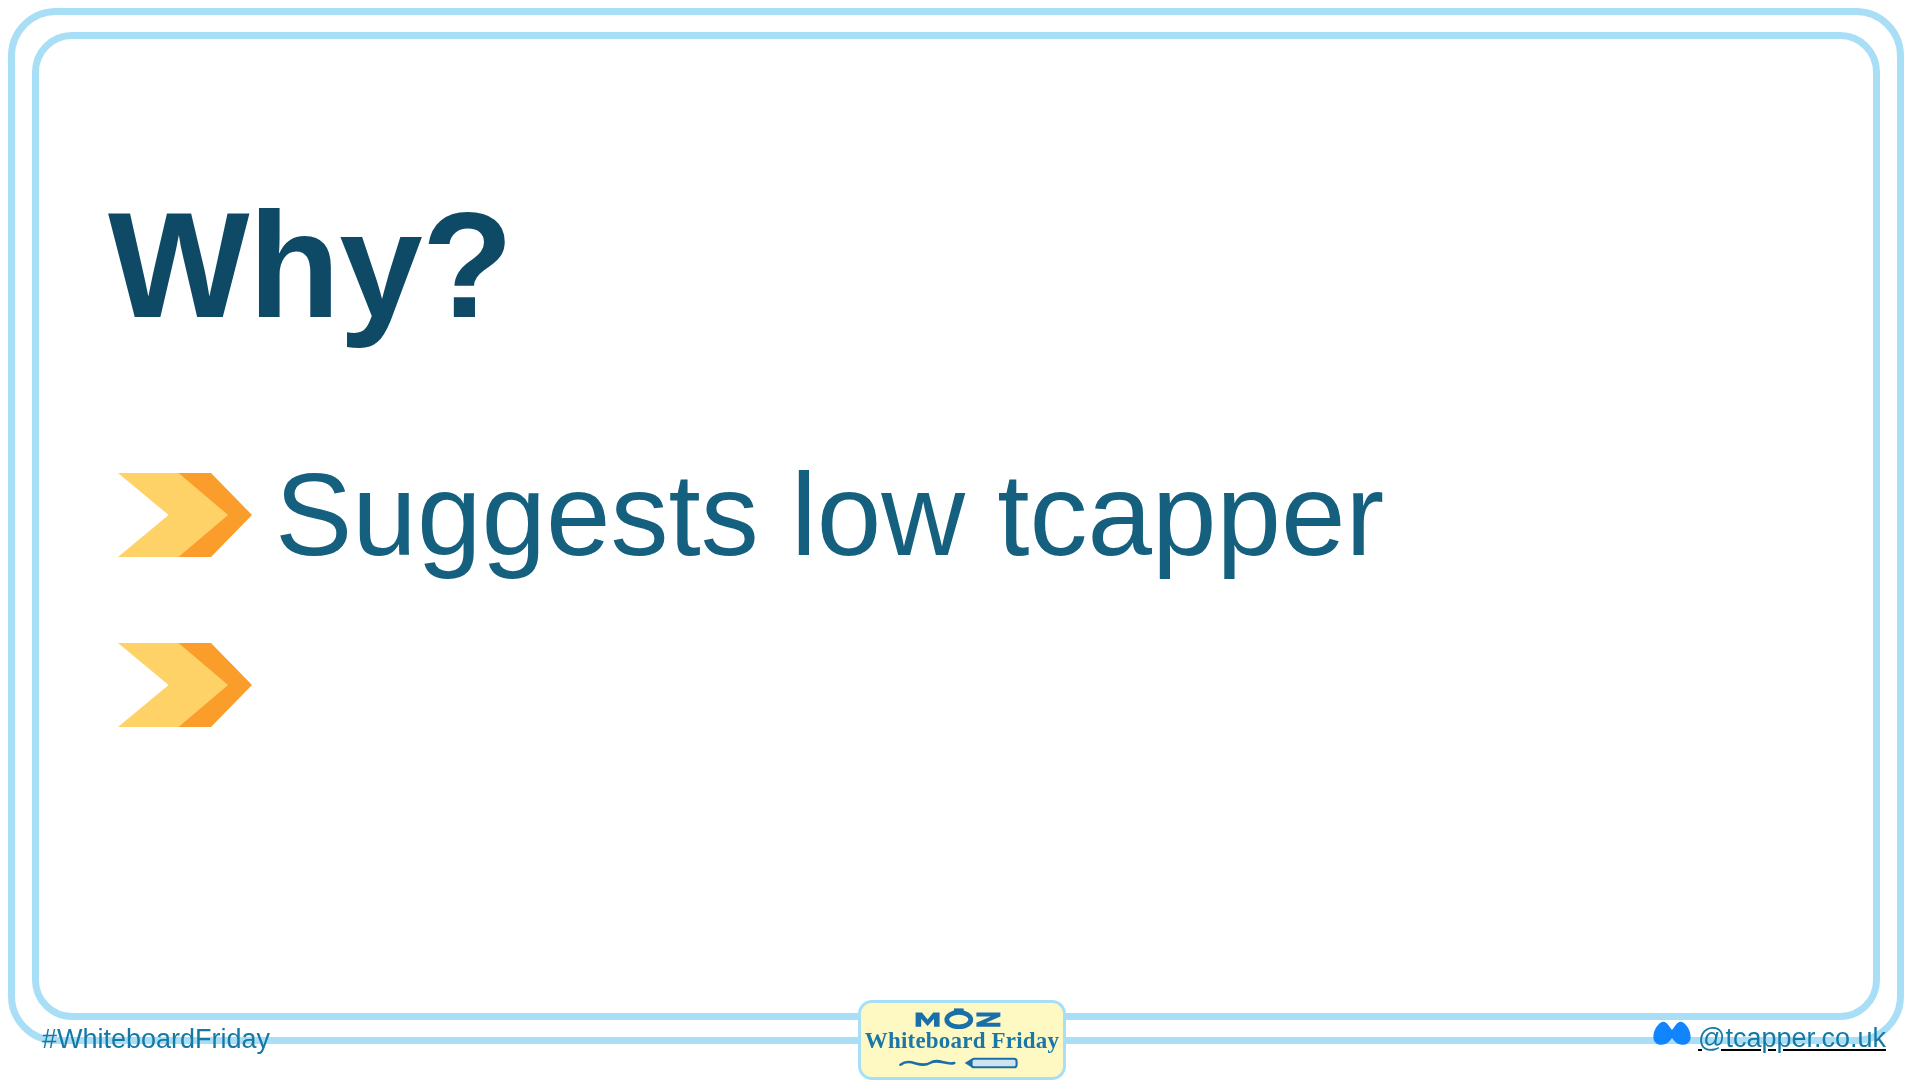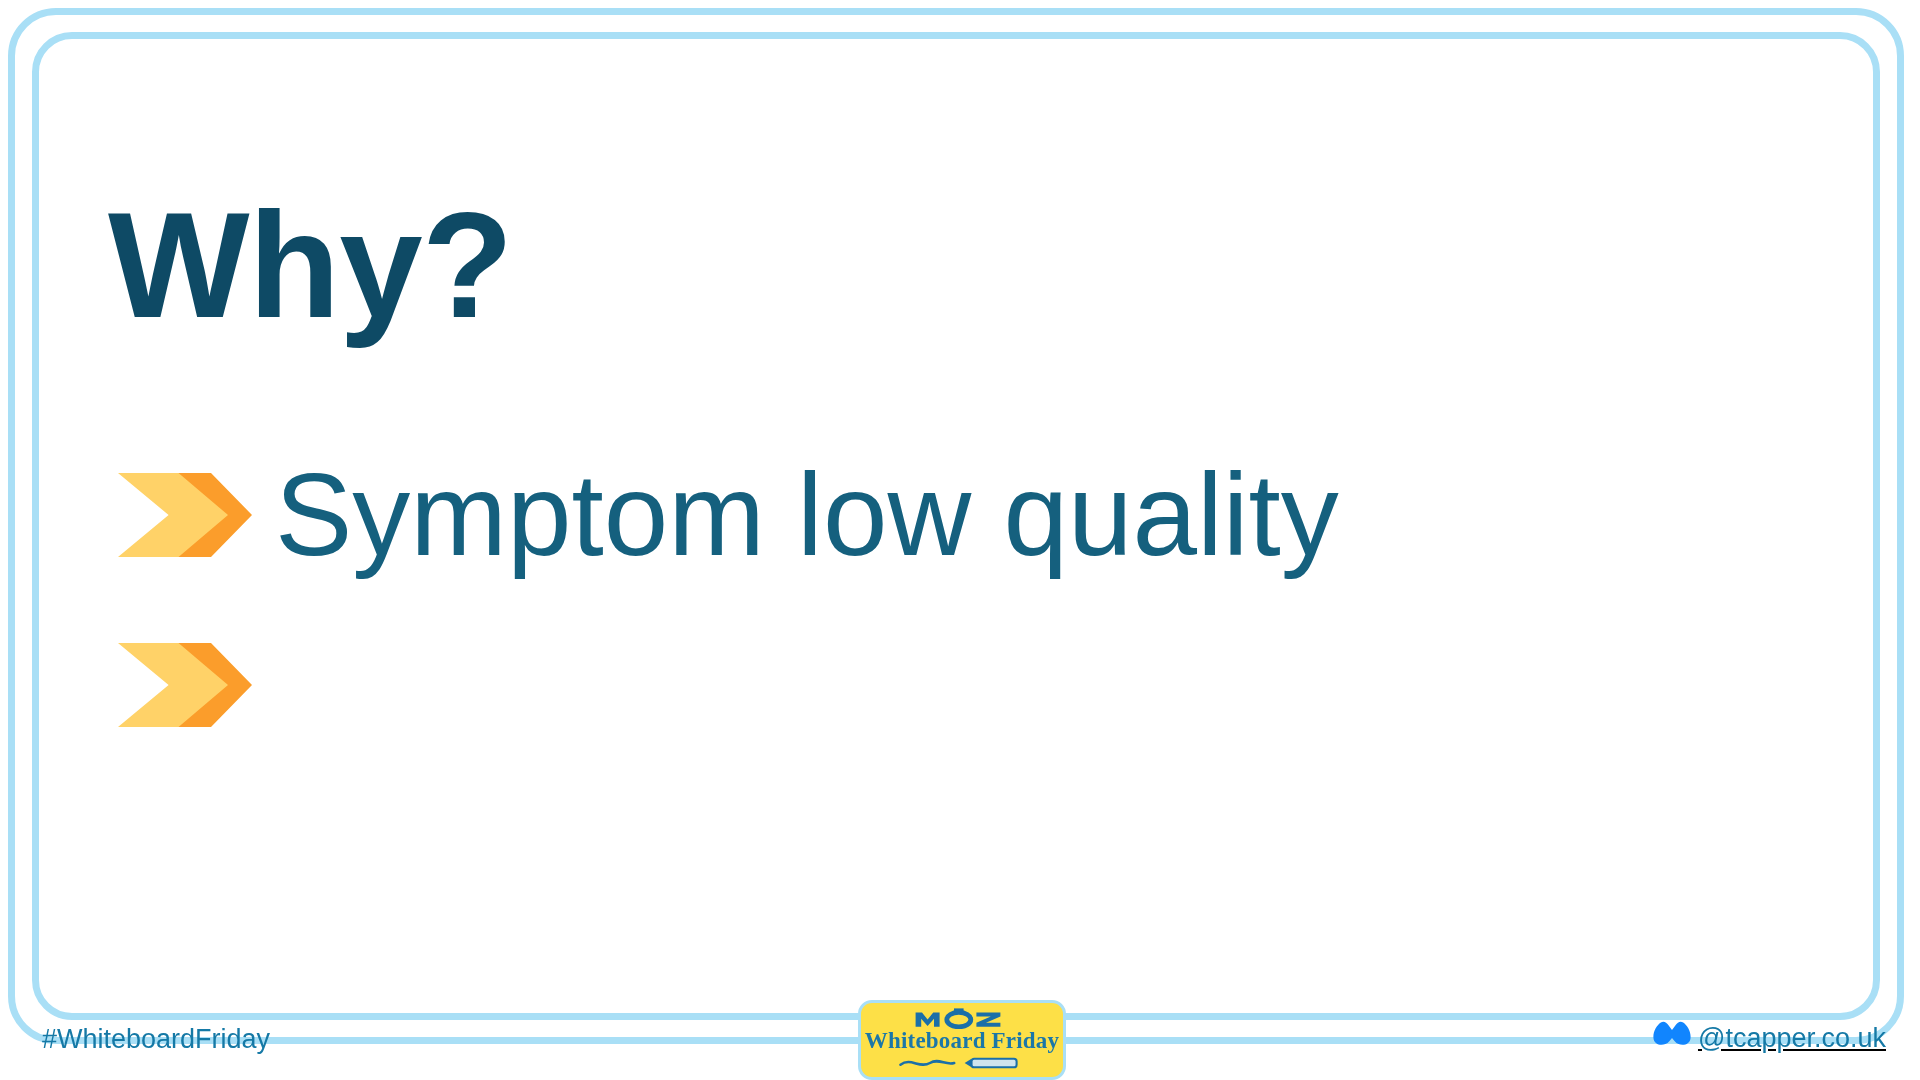"Symptom low quality" span.bullet-text { text: Symptom low quality -> Suggests low tcapper }
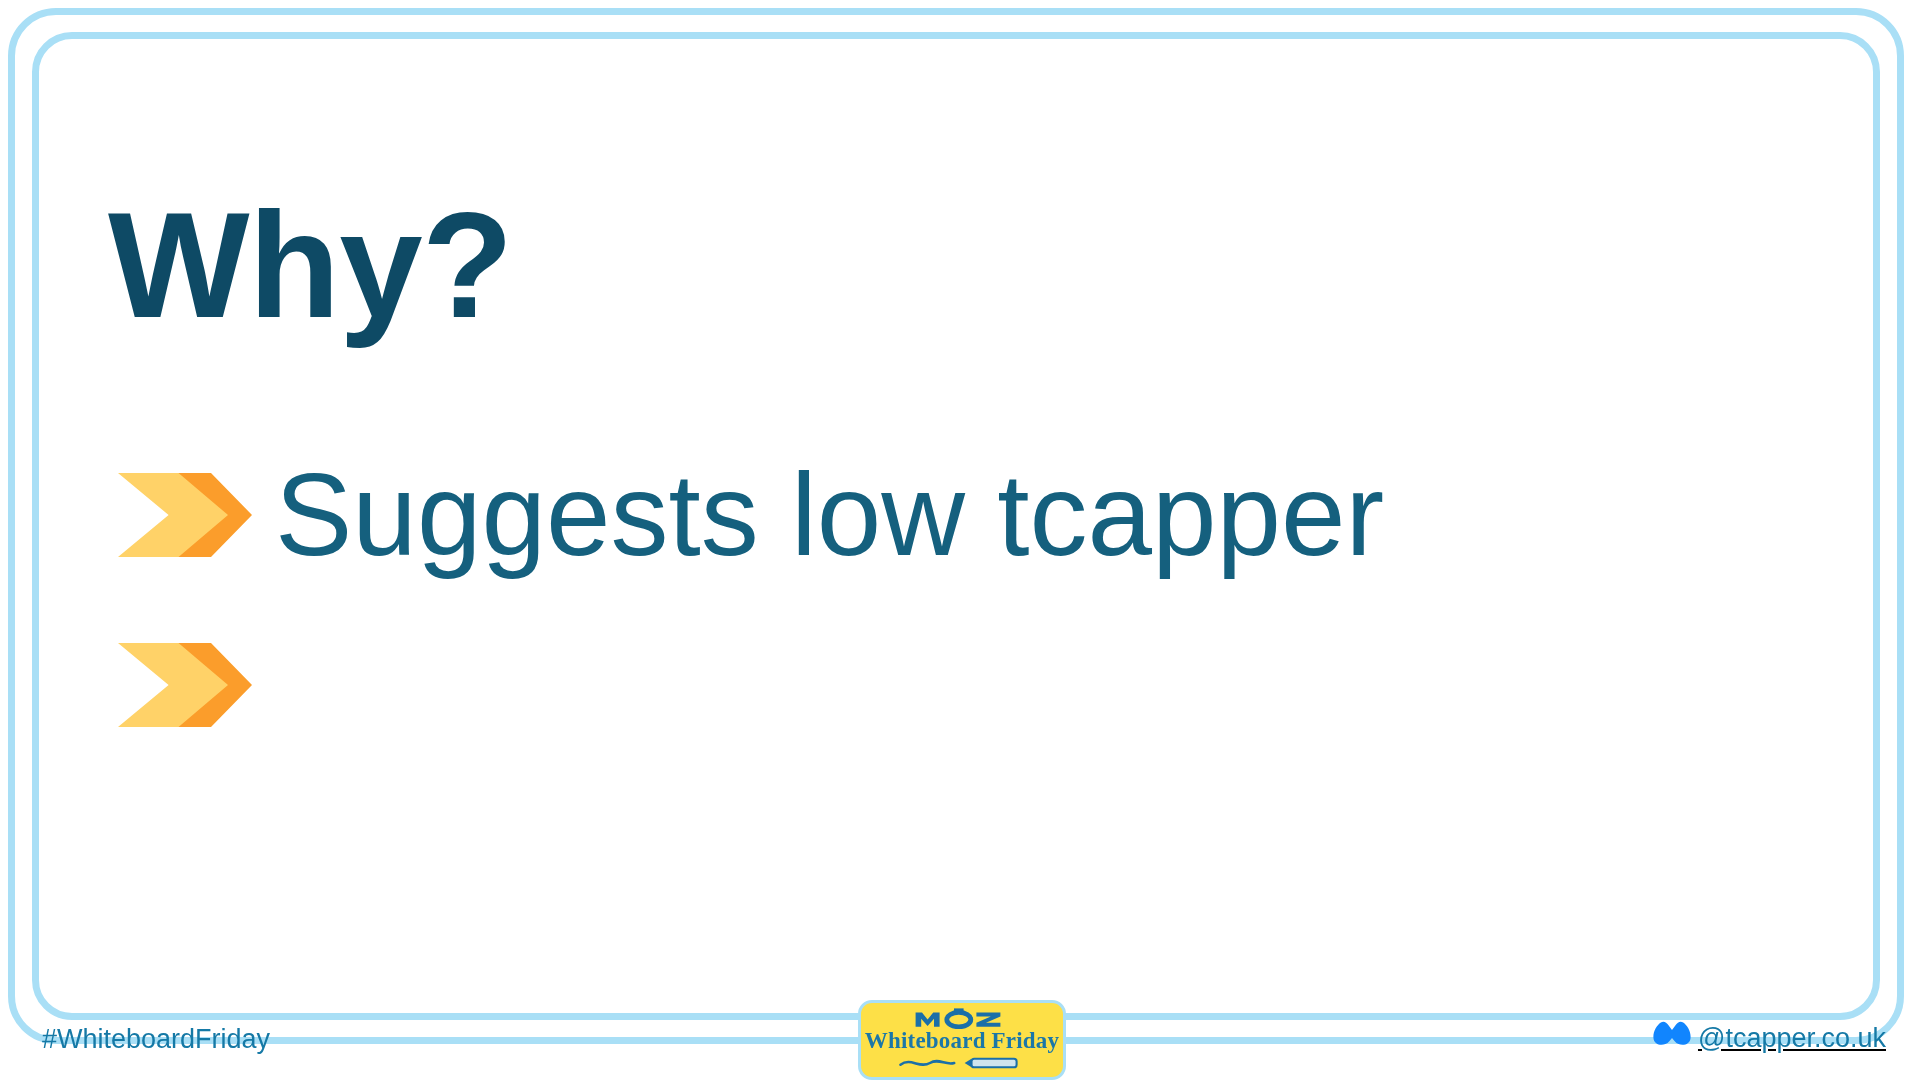"Whiteboard Friday" .moz-badge { background: #fde047 -> #fef9c3 }
